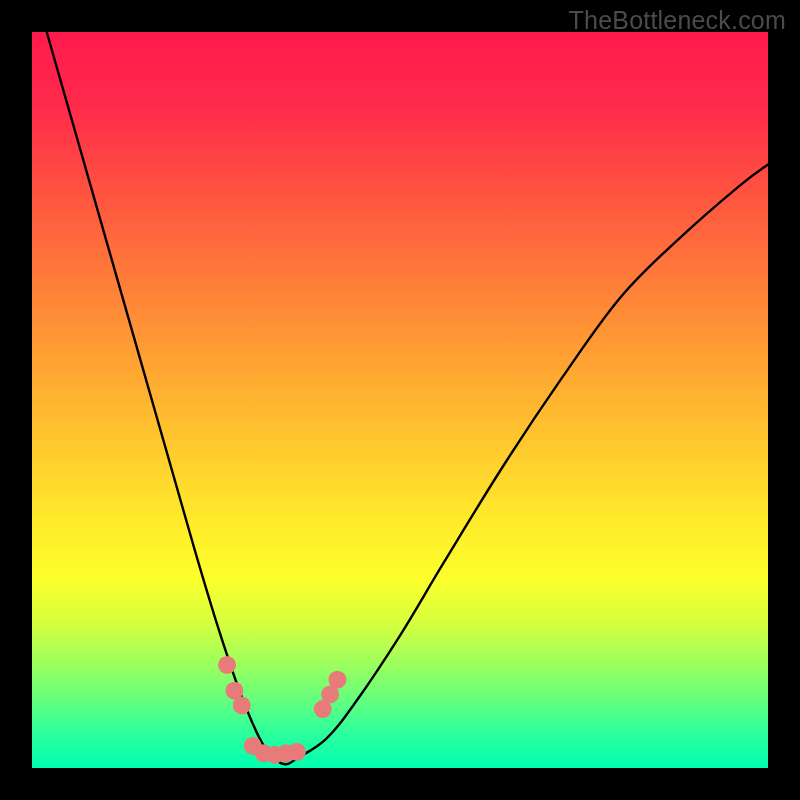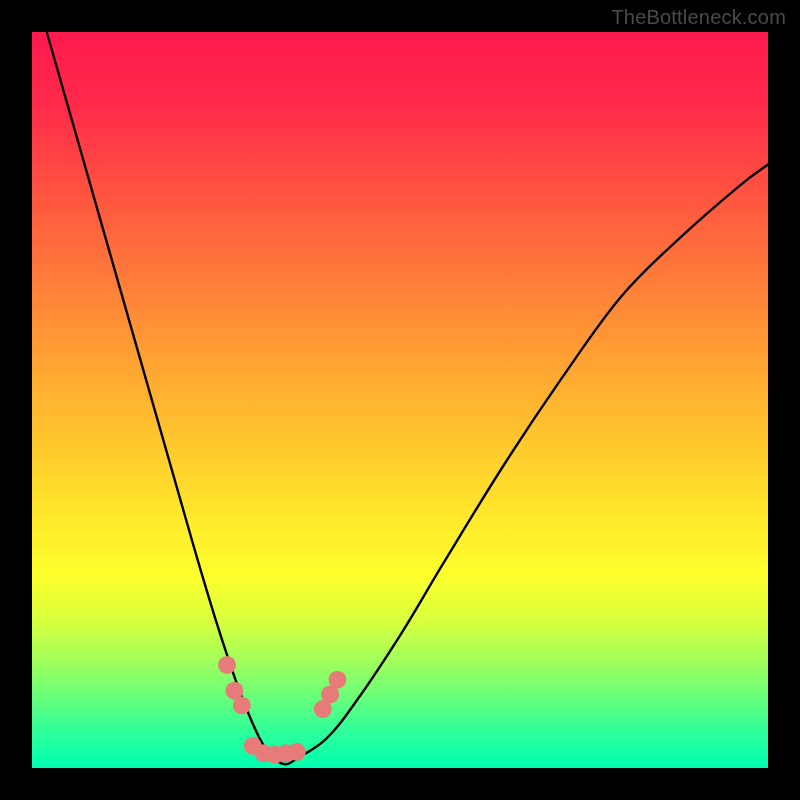"TheBottleneck.com" .watermark { font-size: 20px -> 25px }
